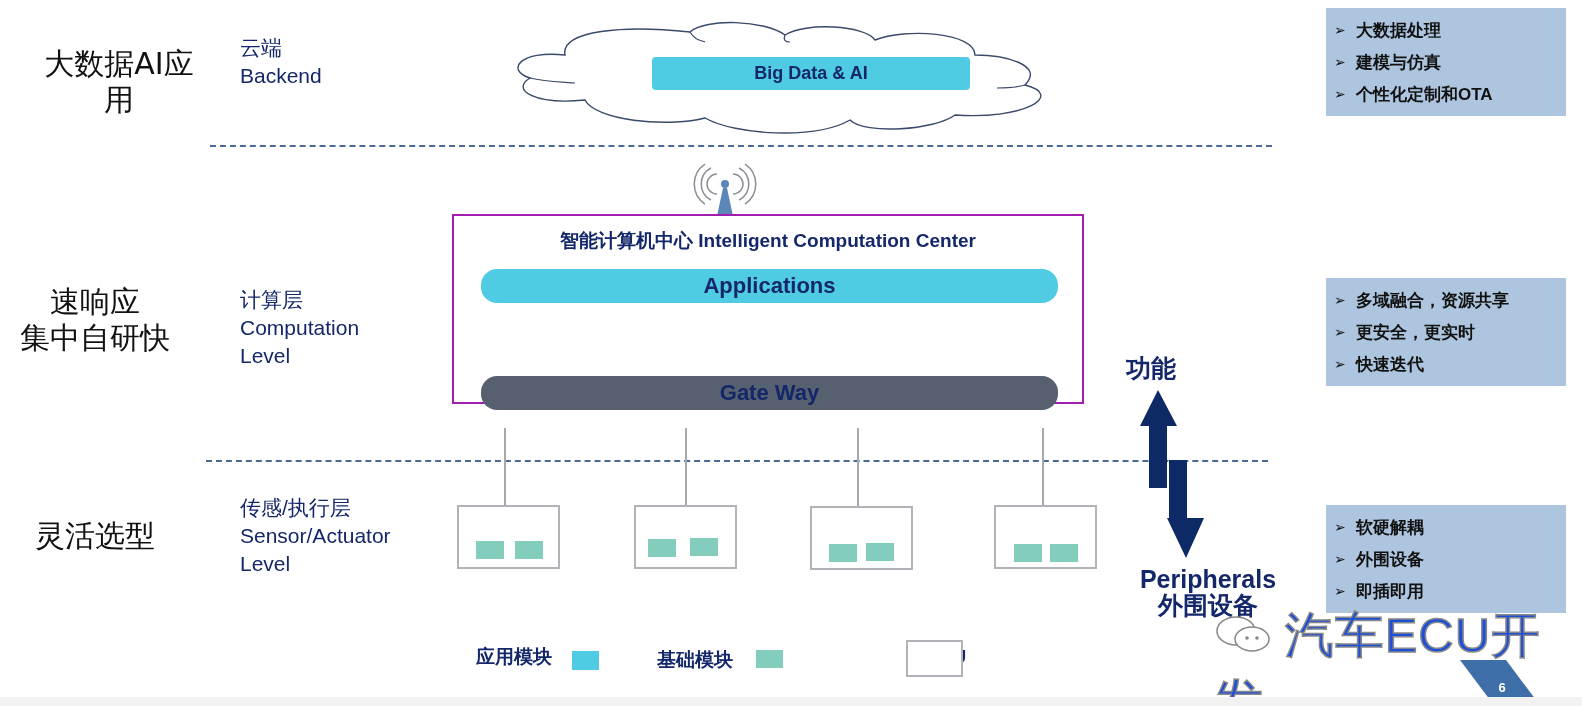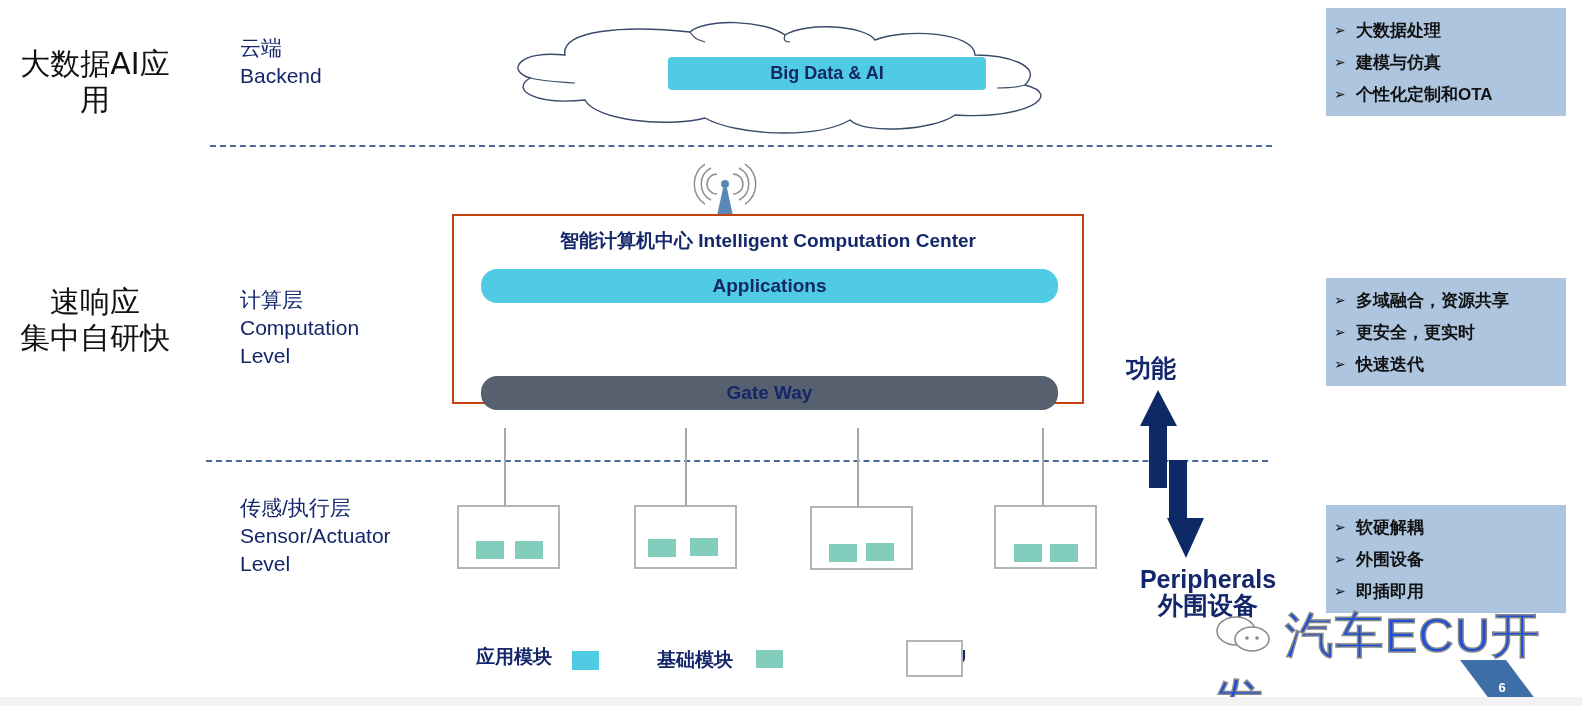"大数据AI应" div.left-label { margin-left: none -> 24px }
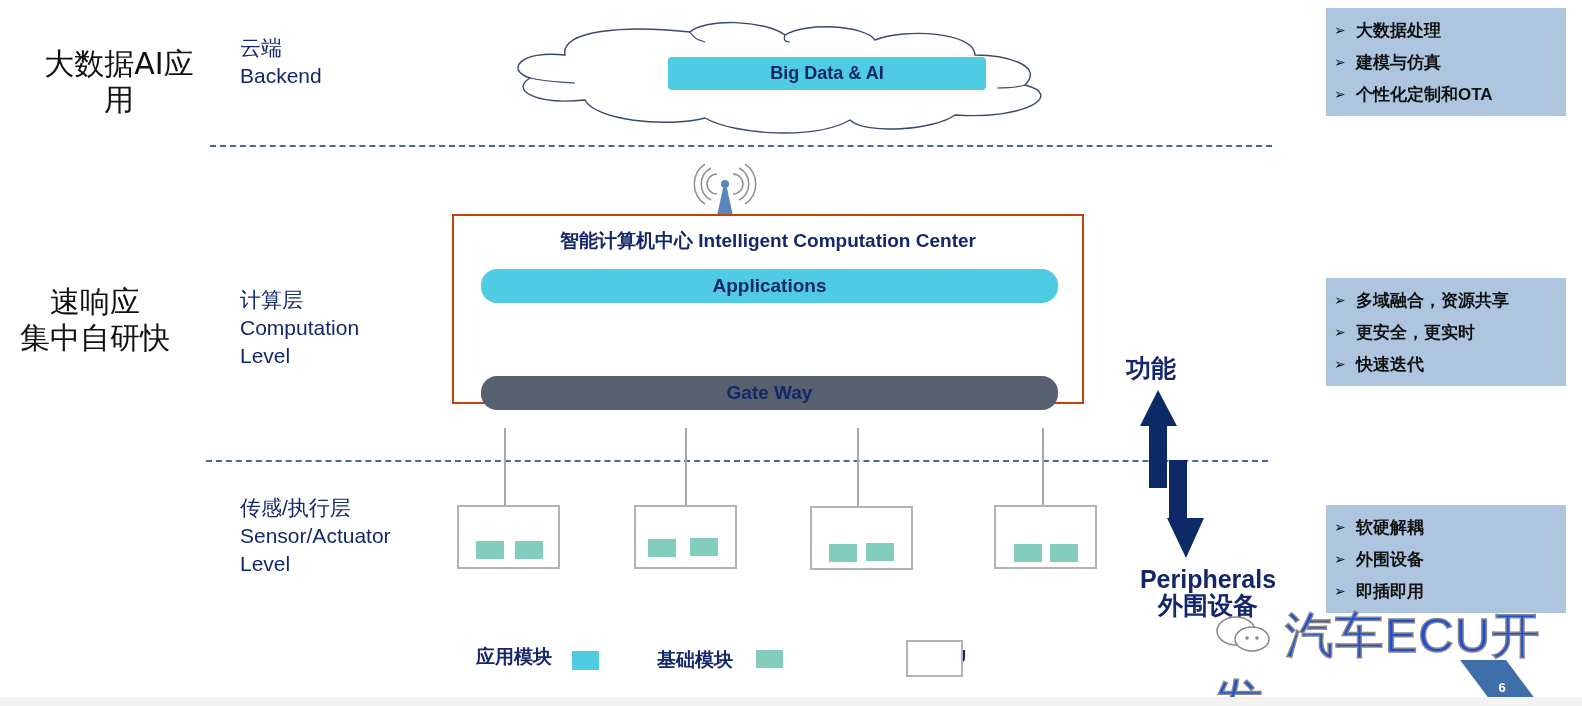"Big Data & AI" div.abs { left: 668px -> 652px }
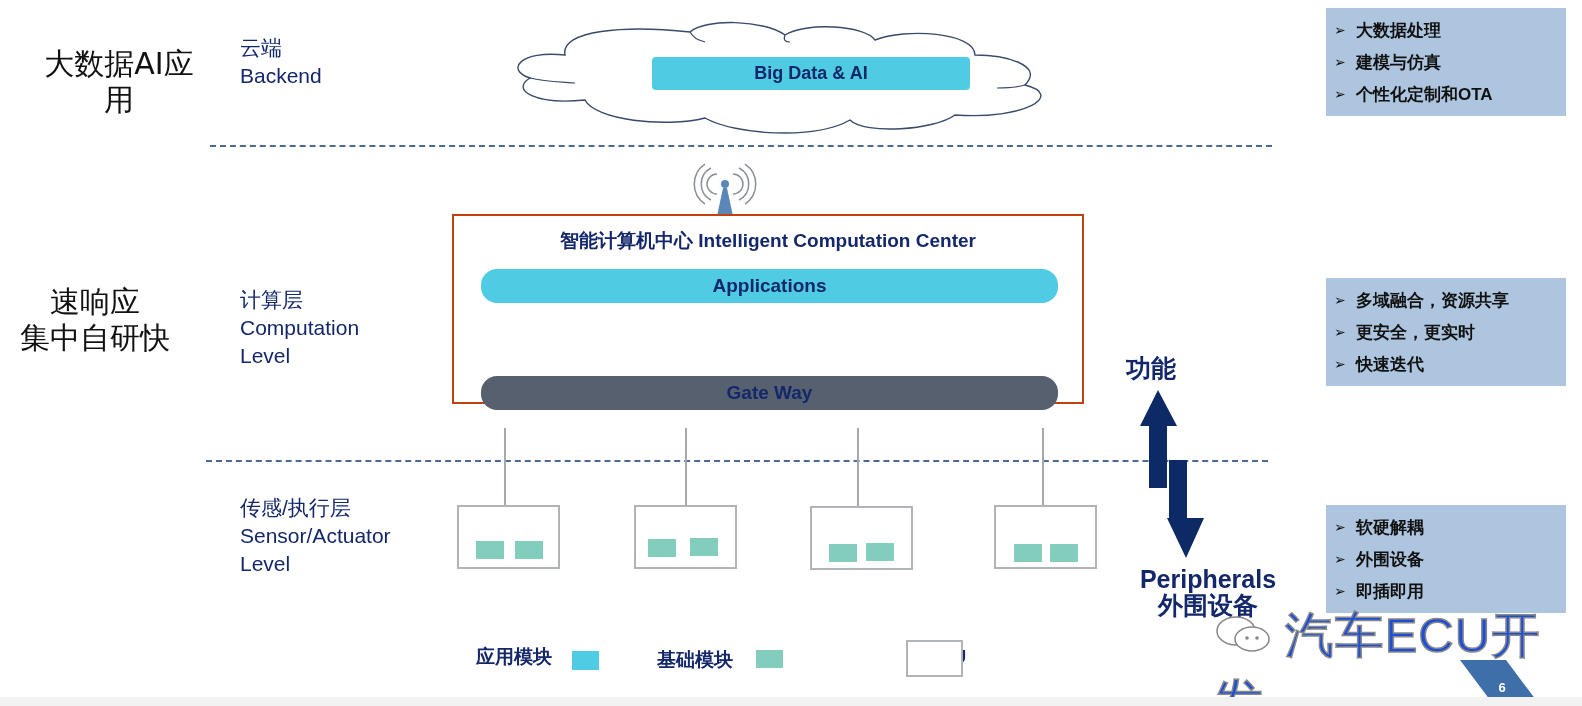"智能计算机中心 Intelligent Computation Center" .icc-box { border: 2px solid #c2410c -> 2px solid #a21caf }
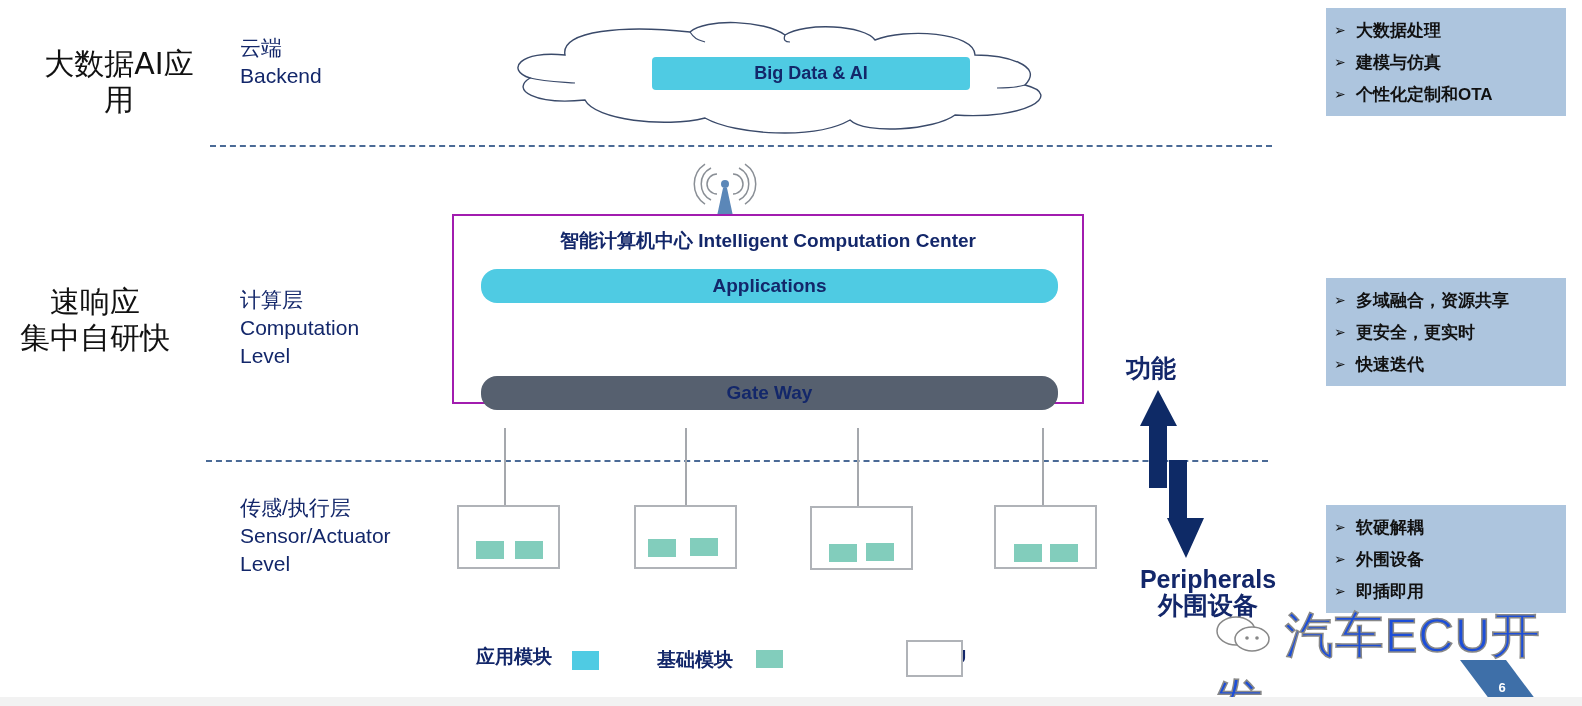"Applications" .layer-bar { font-size: 19px -> 22px }
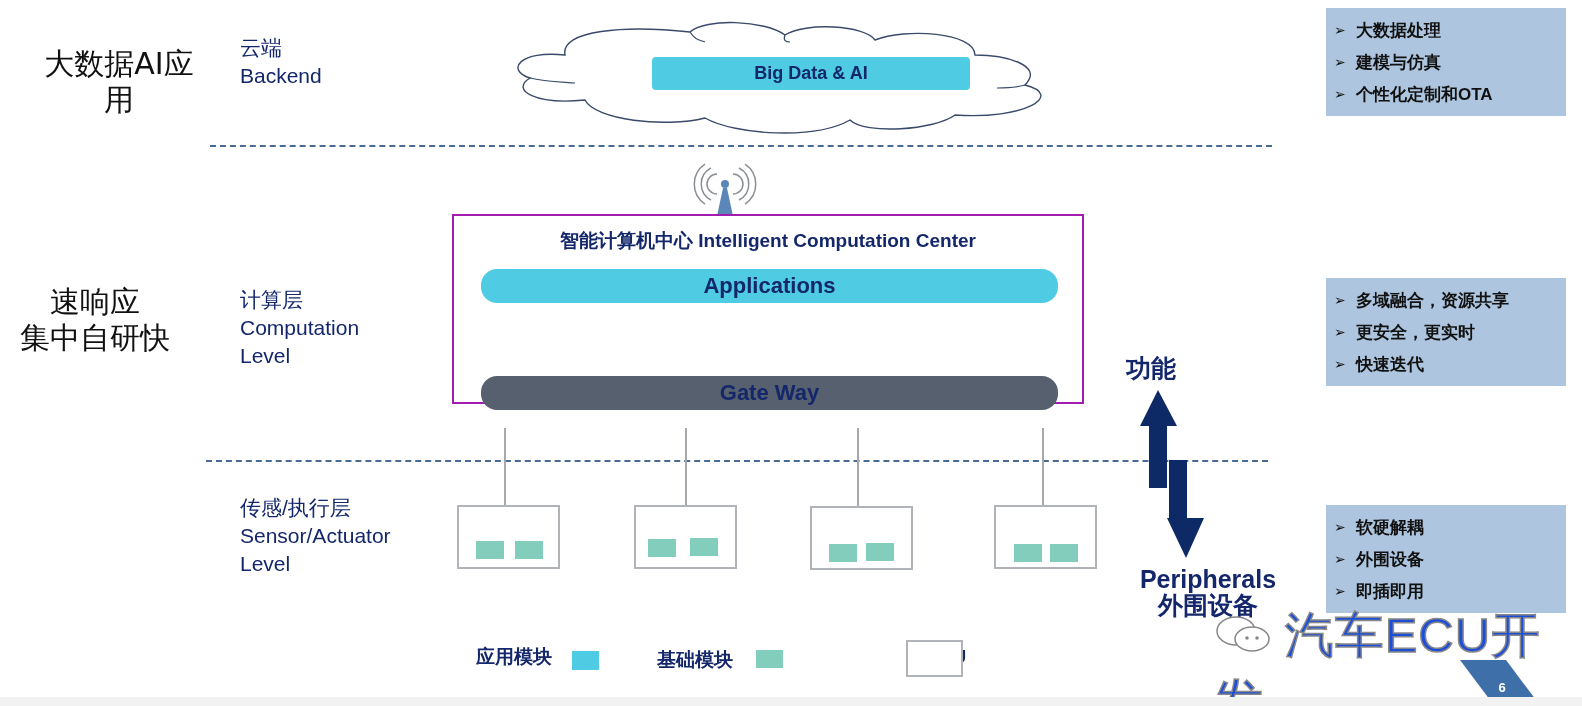"灵活选型" div { html: none -> <div>灵活选型</div> }
